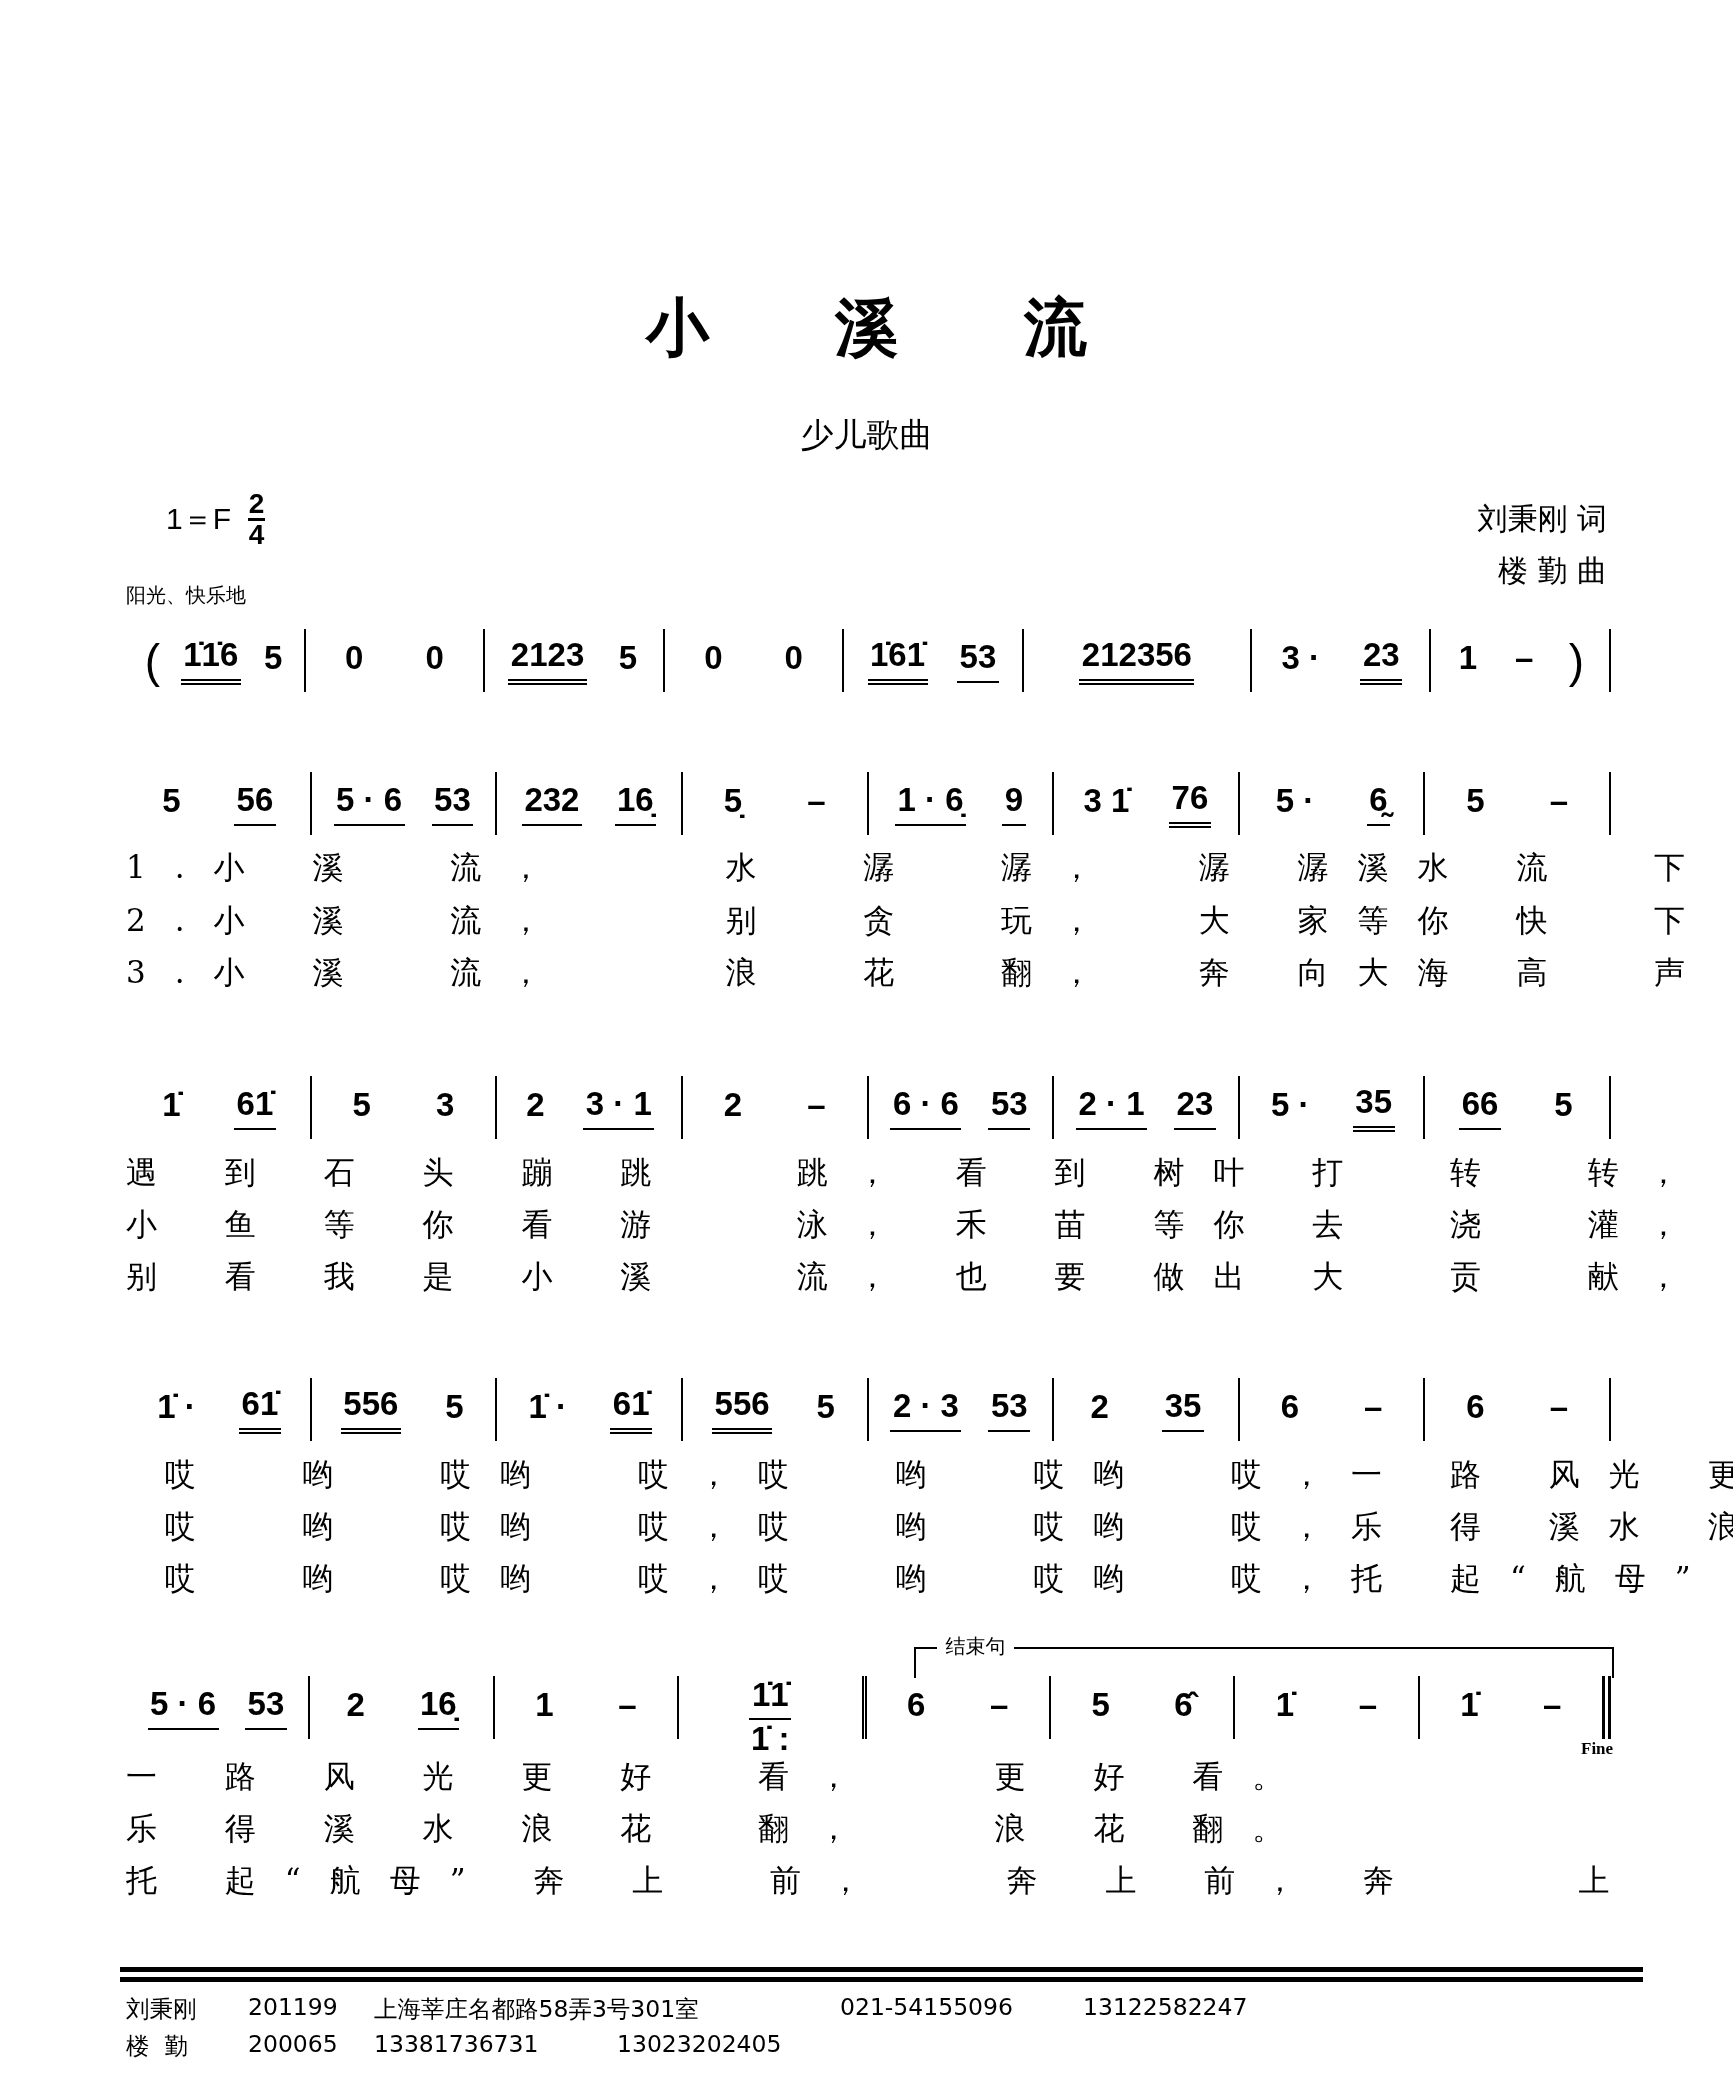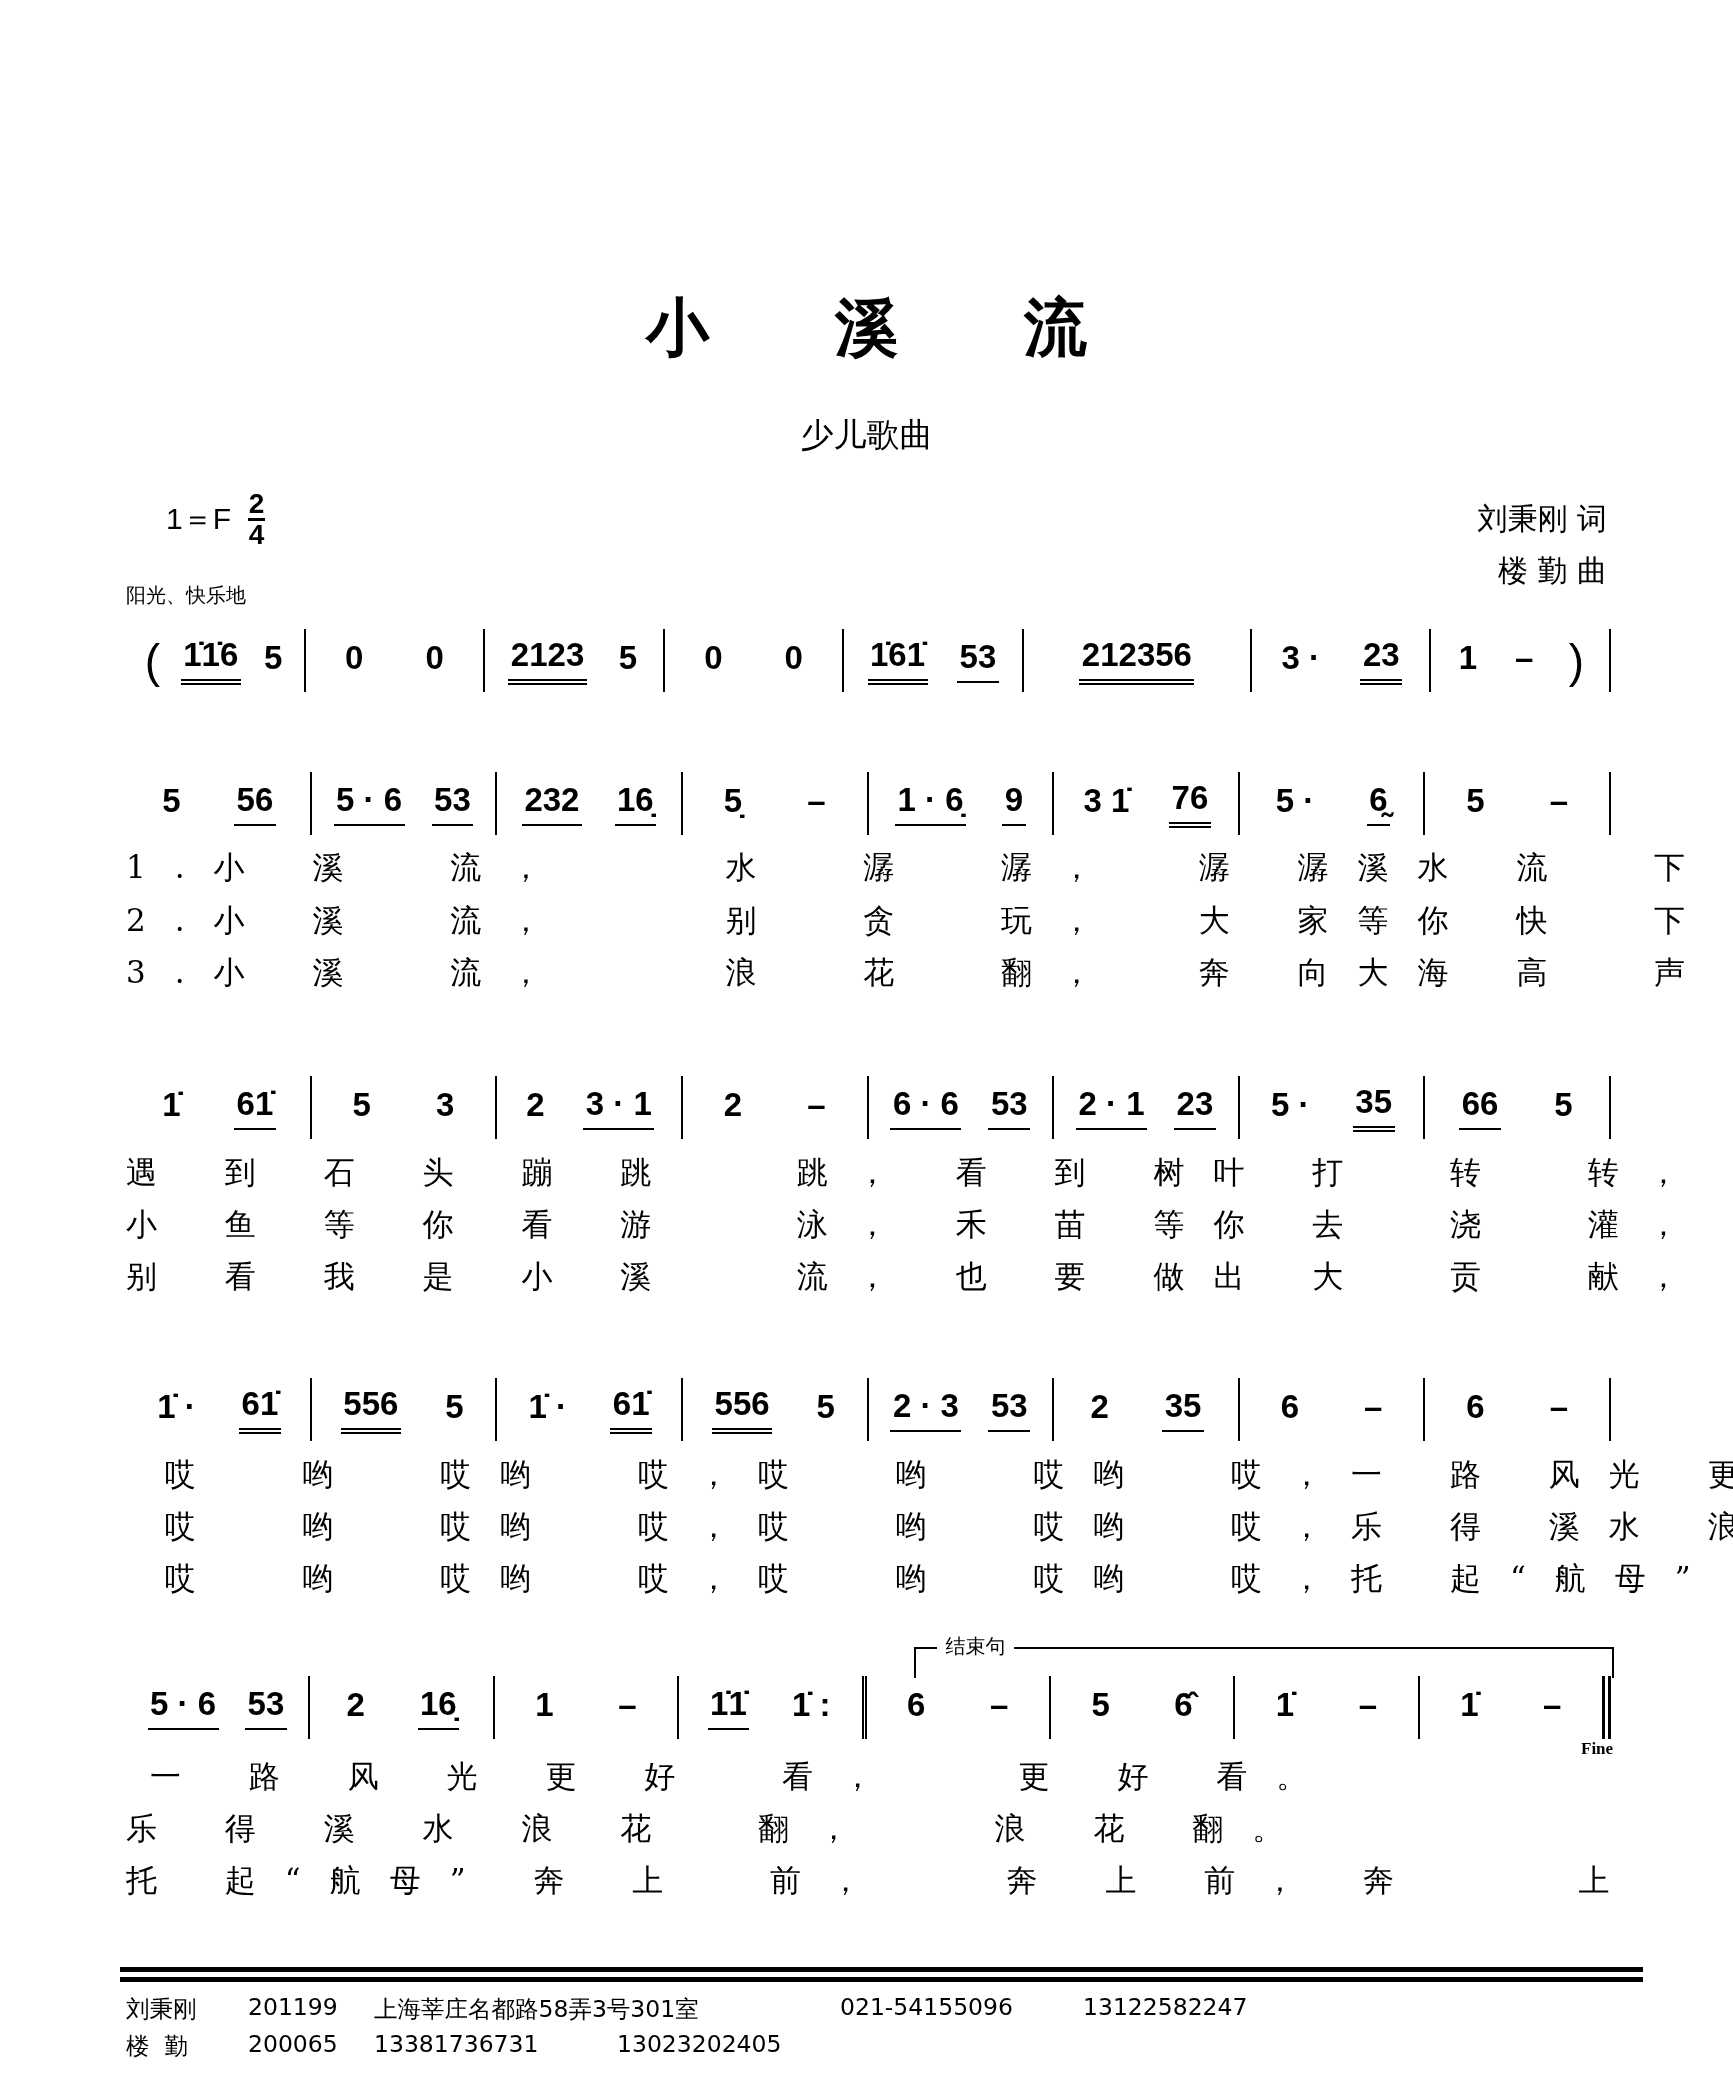"1̇1̇" .measure.dbl { flex-direction: none -> column }
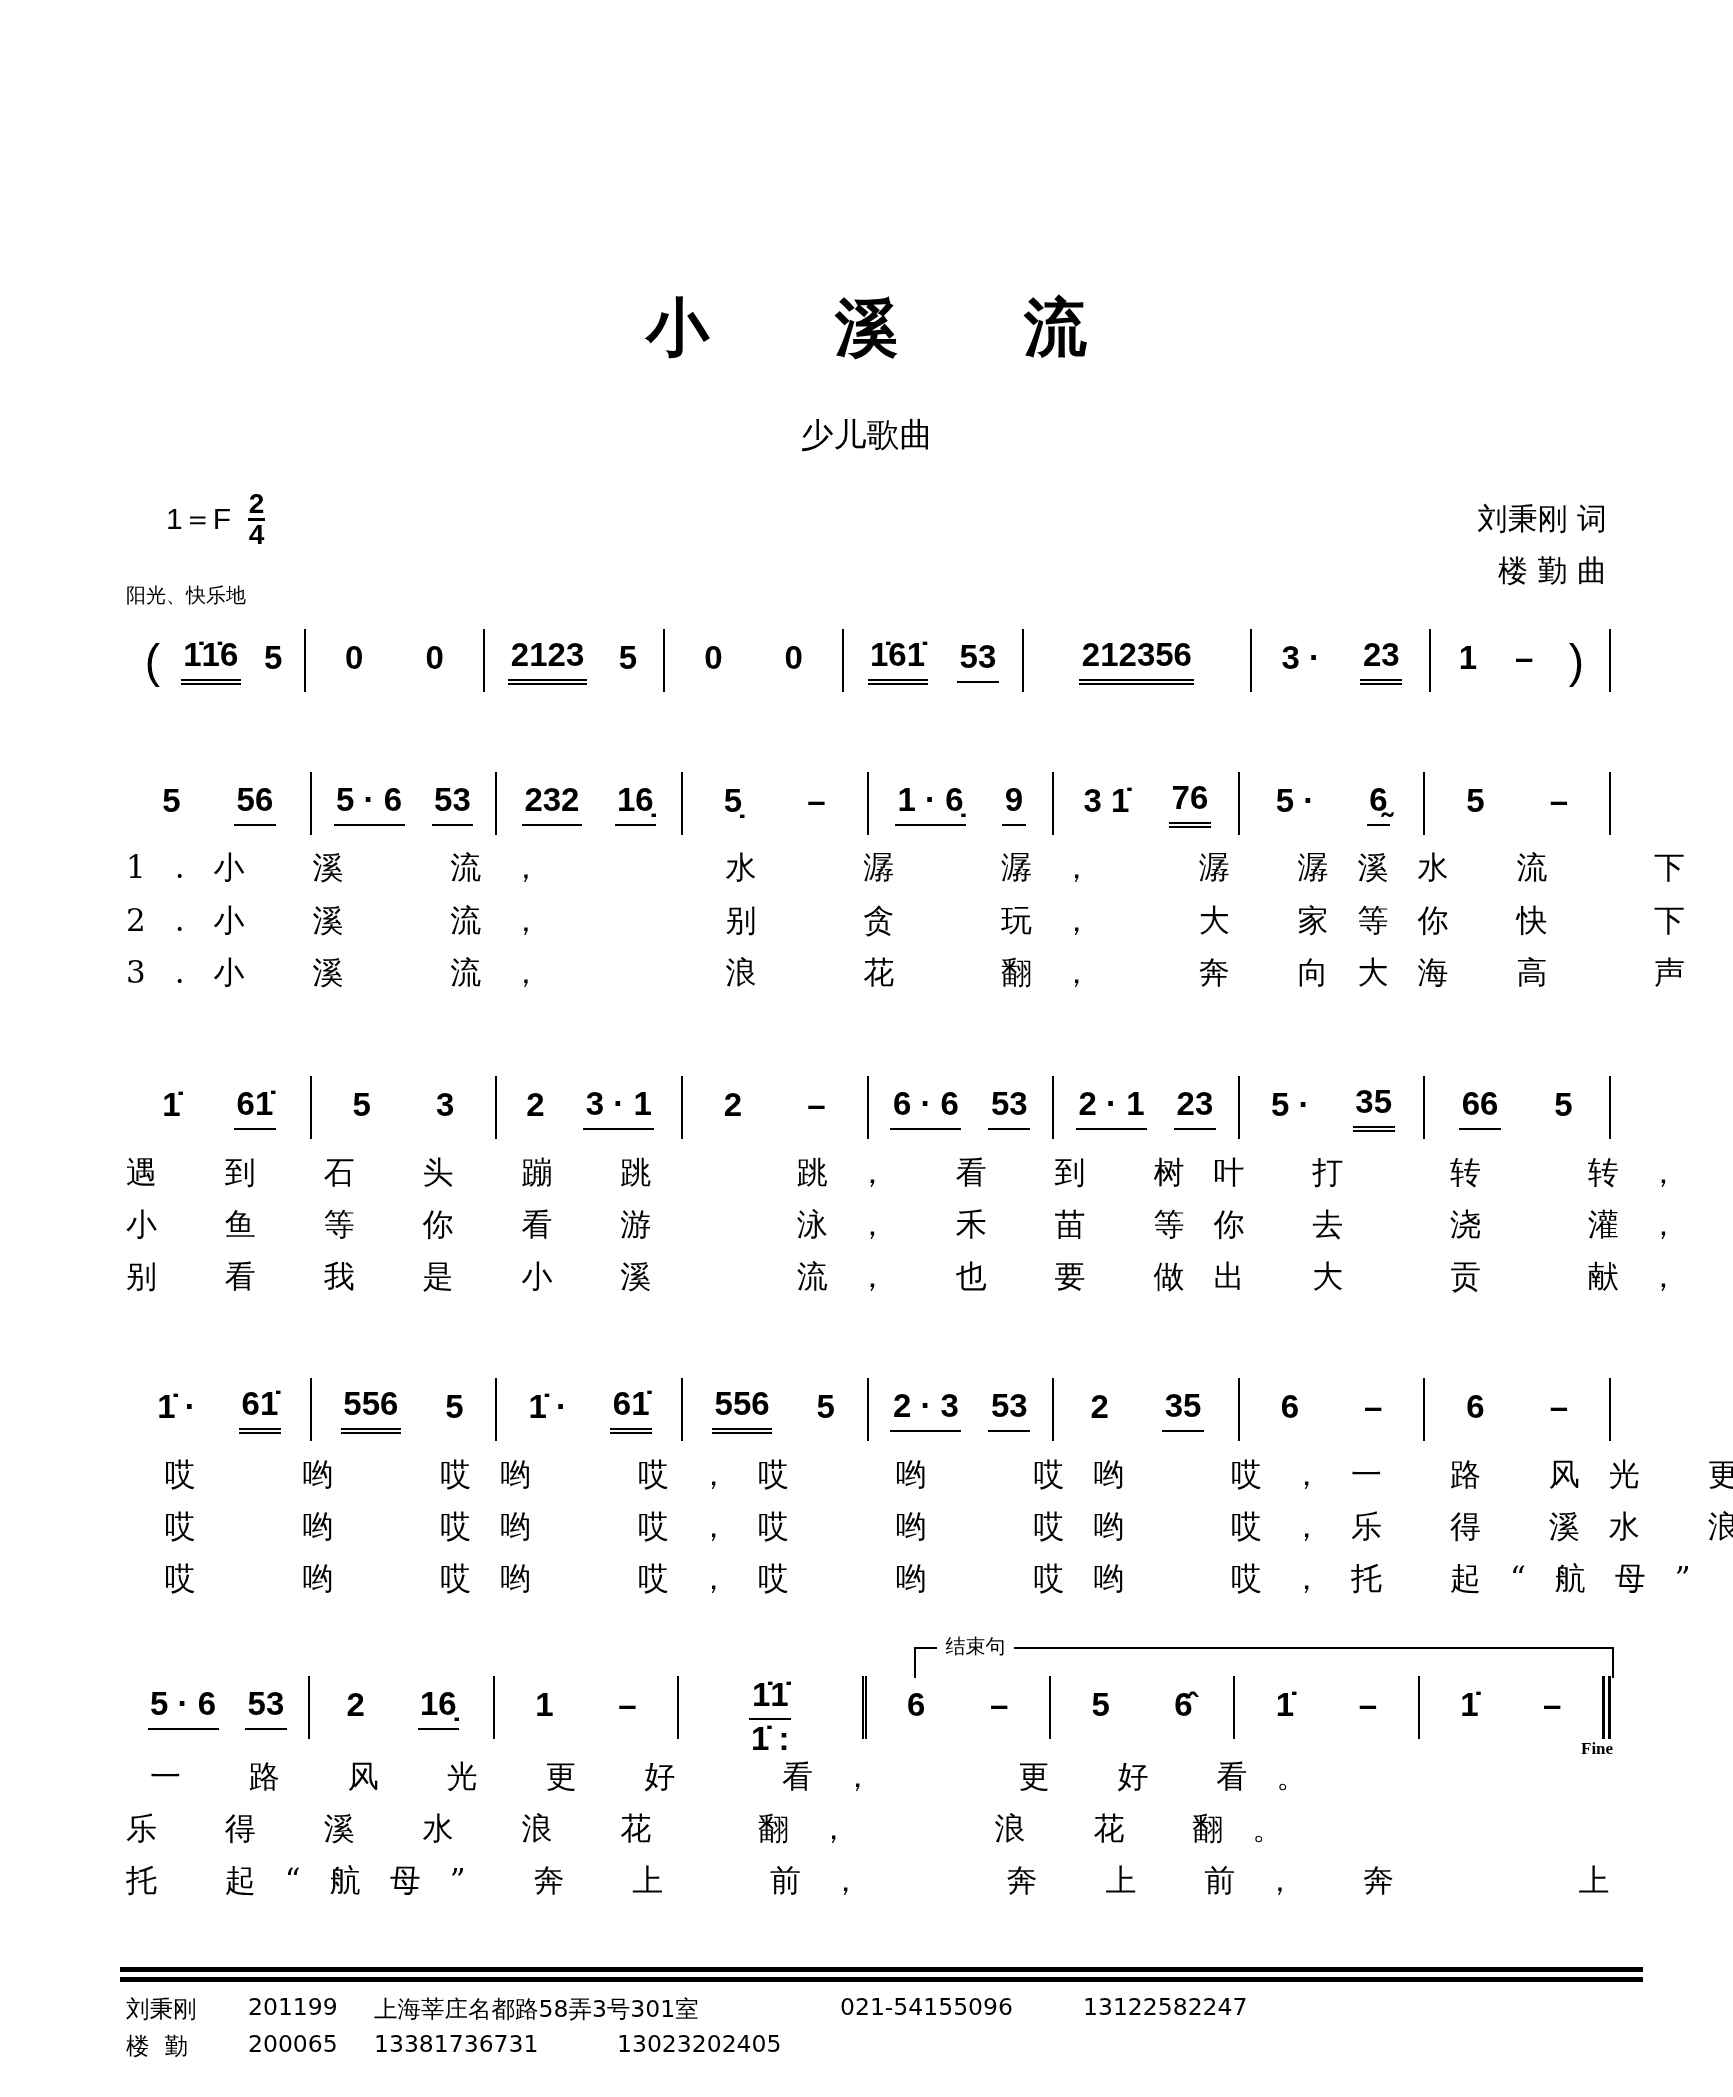"一 路 风 光 更" div.abs { margin-left: 24px -> none }
